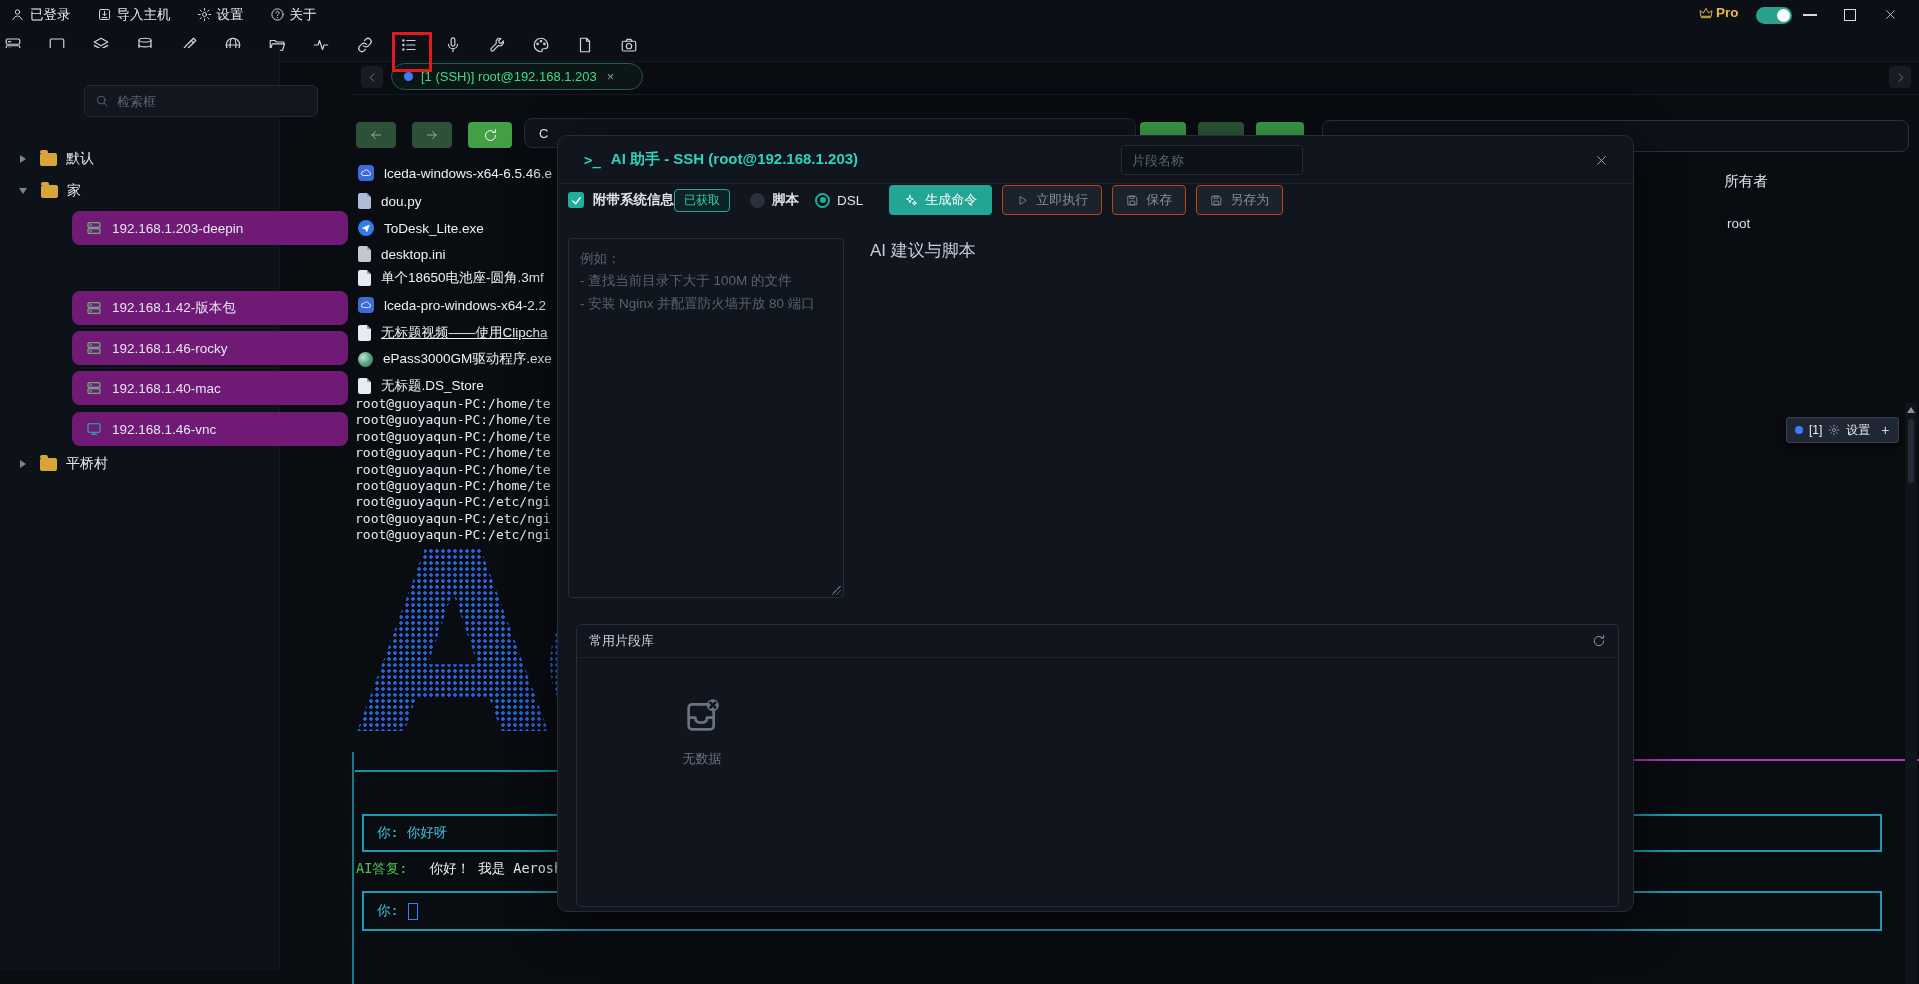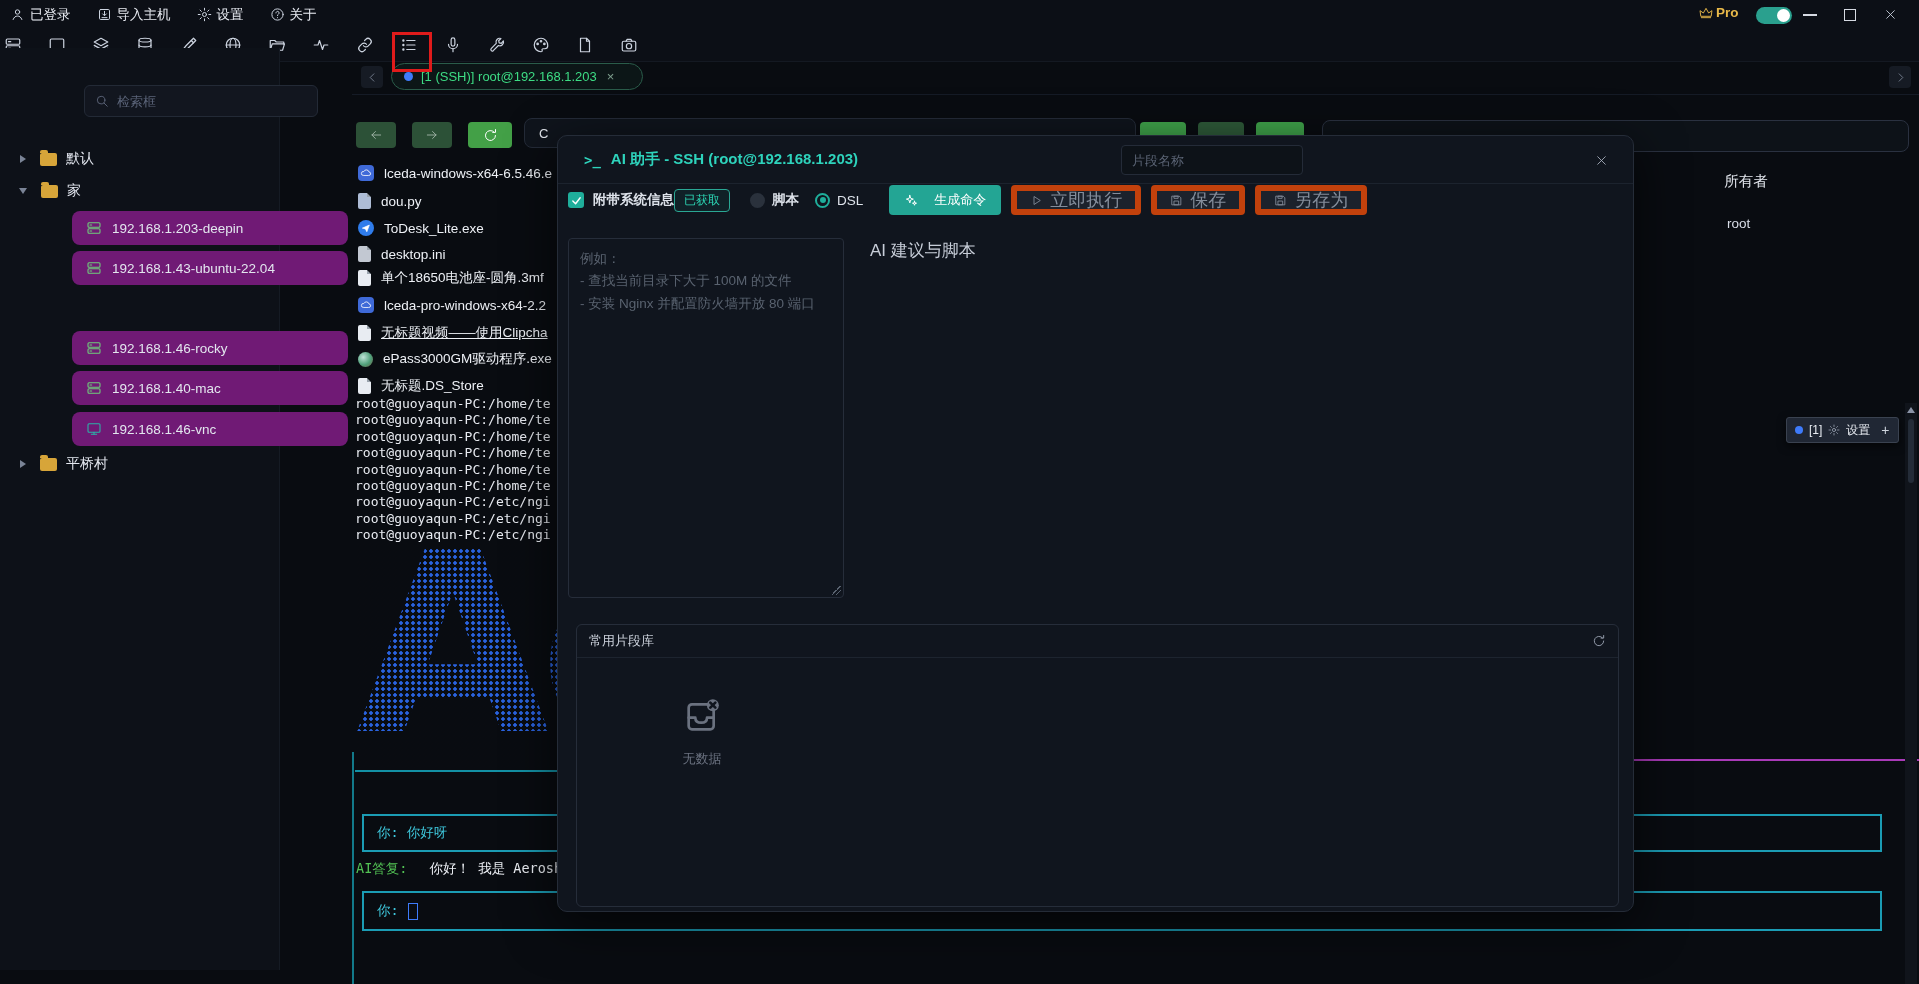"生成命令" .btn-teal { gap: 16px -> 7px }
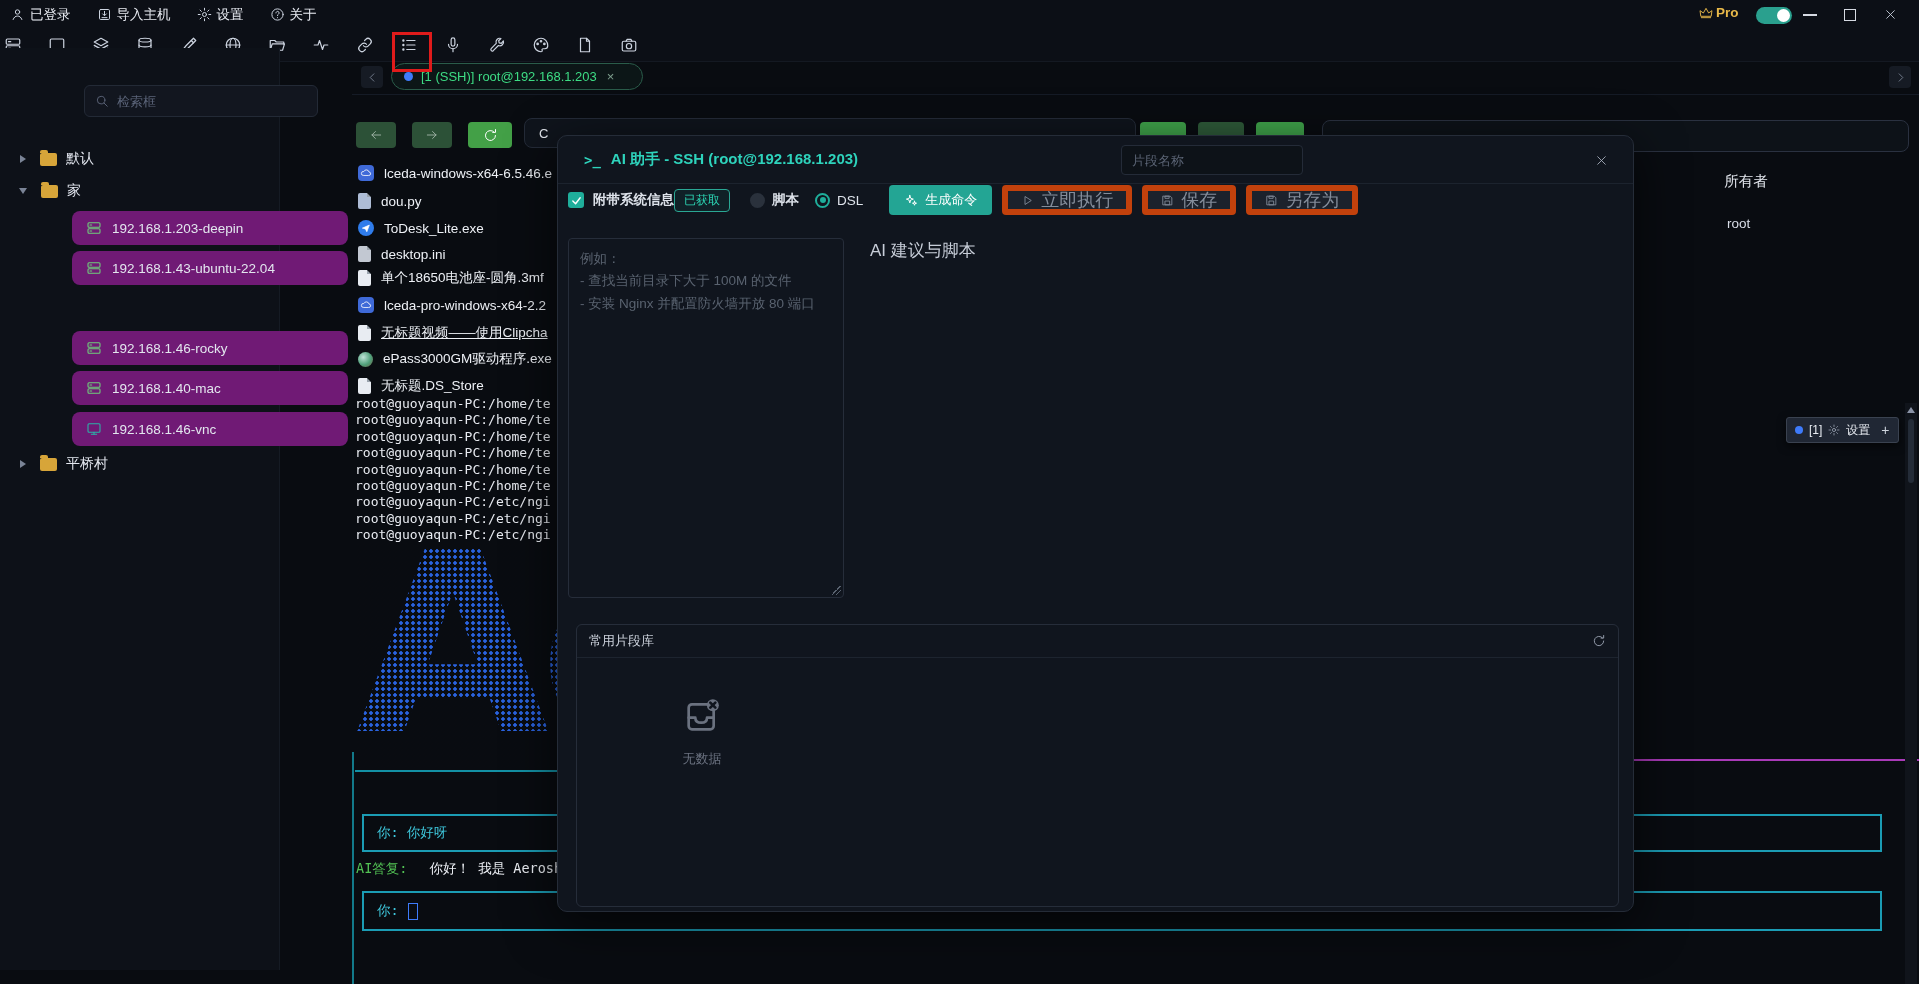"立即执行" .btn-dis { border: 6px solid #c2410c -> 1px solid #c2410c; font-size: 18px -> 13px }
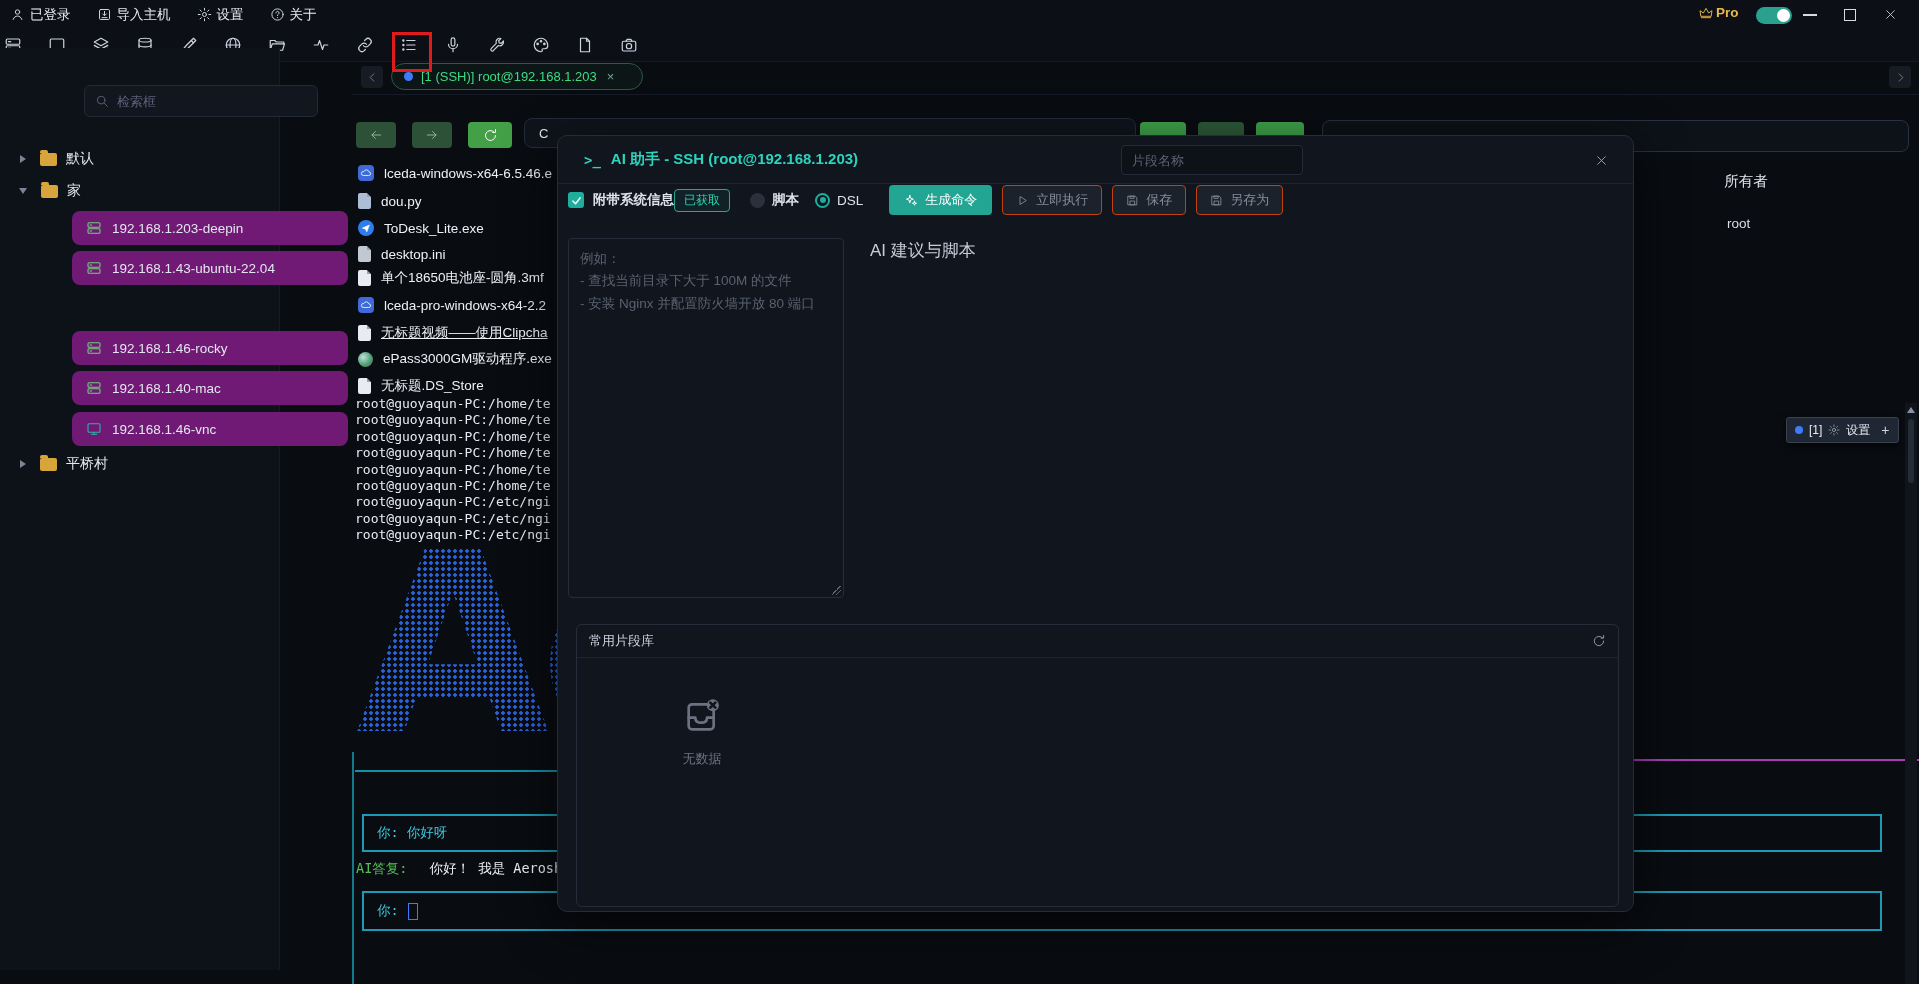"192.168.1.43-ubuntu-22.04" div.card { html: <div> <svg> <rect></rect> <rect></rect> <line></line> <line></line> </svg> <span>192.168.1.43-ubuntu-22.04</span> </div> -> none }
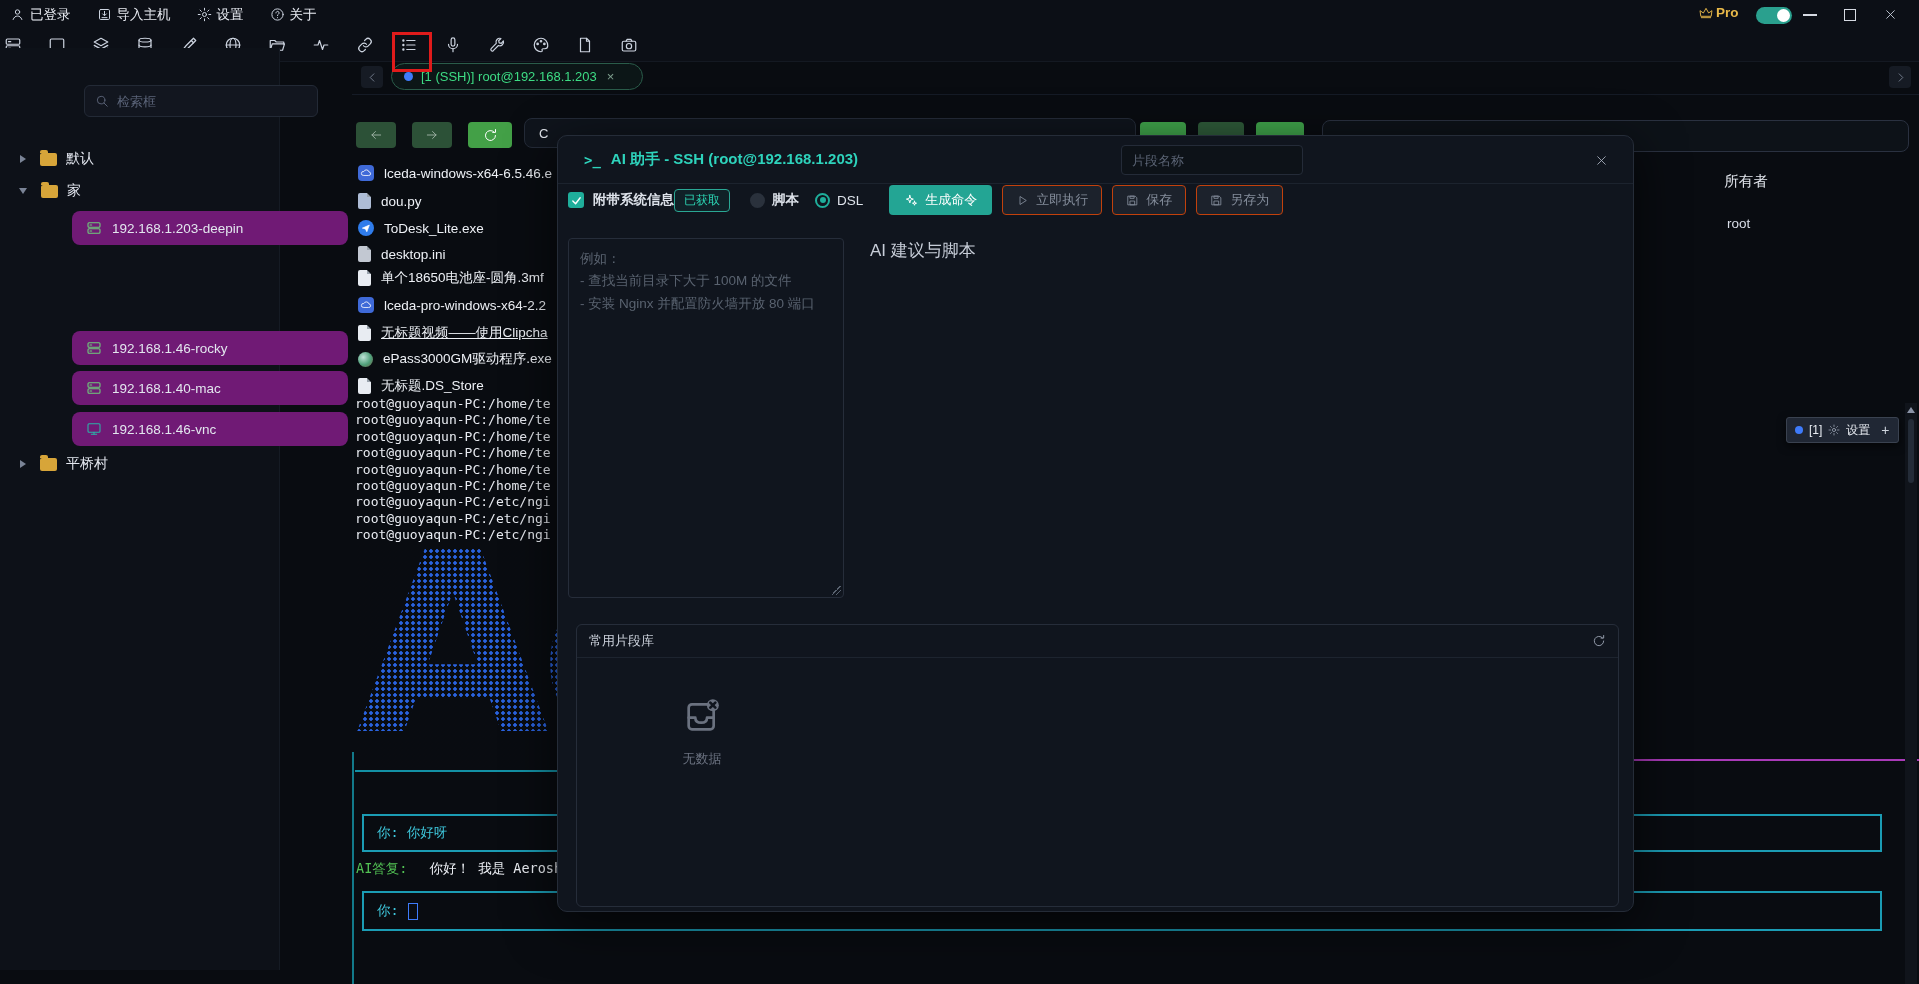"192.168.1.42-版本包" div.card { html: none -> <div> <svg> <rect></rect> <rect></rect> <line></line> <line></line> </svg> <span>192.168.1.42-版本包</span> </div> }
